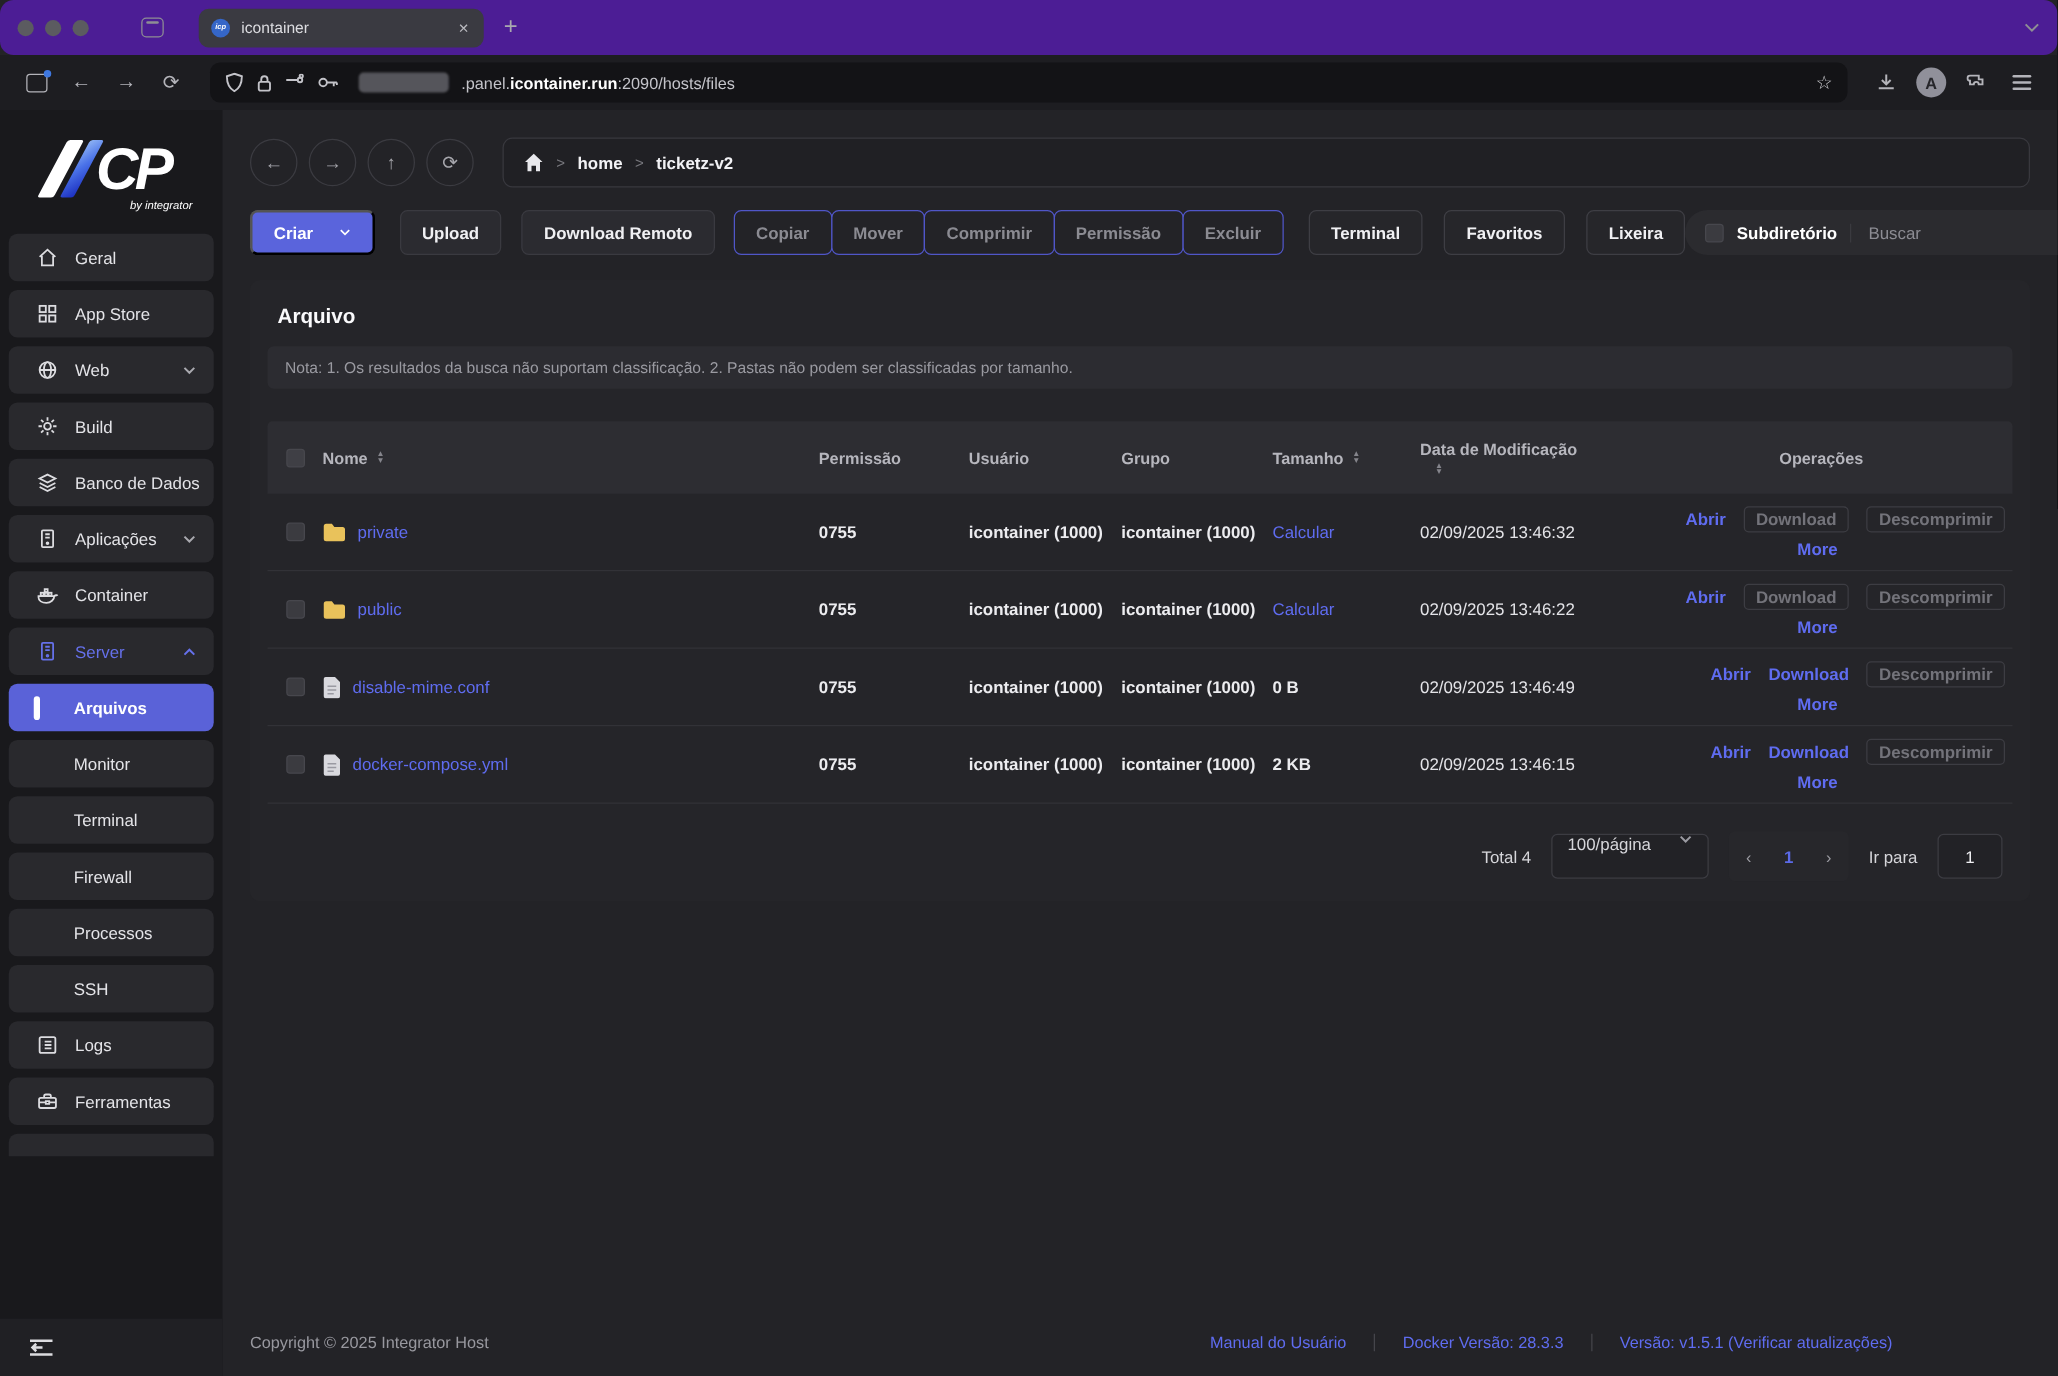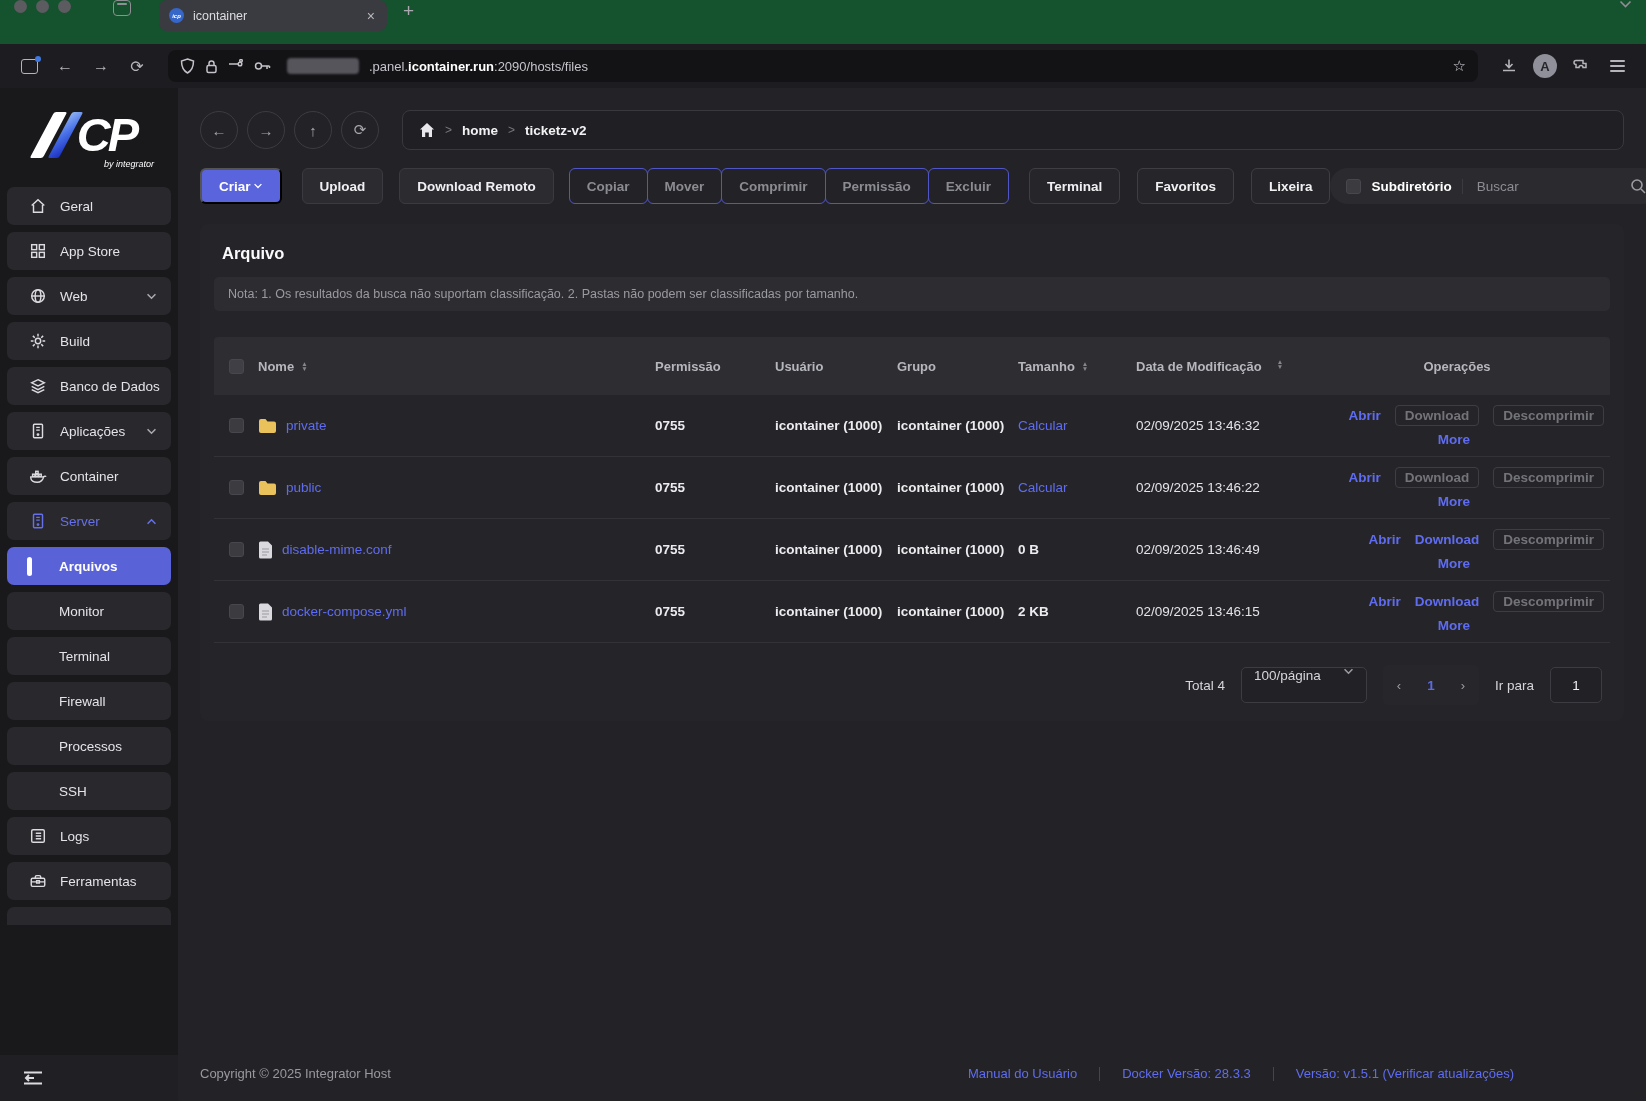"icontainer" .tabbar { align-items: flex-start -> center; background: #14532d -> #4c1d95; border-radius: none -> 11px }
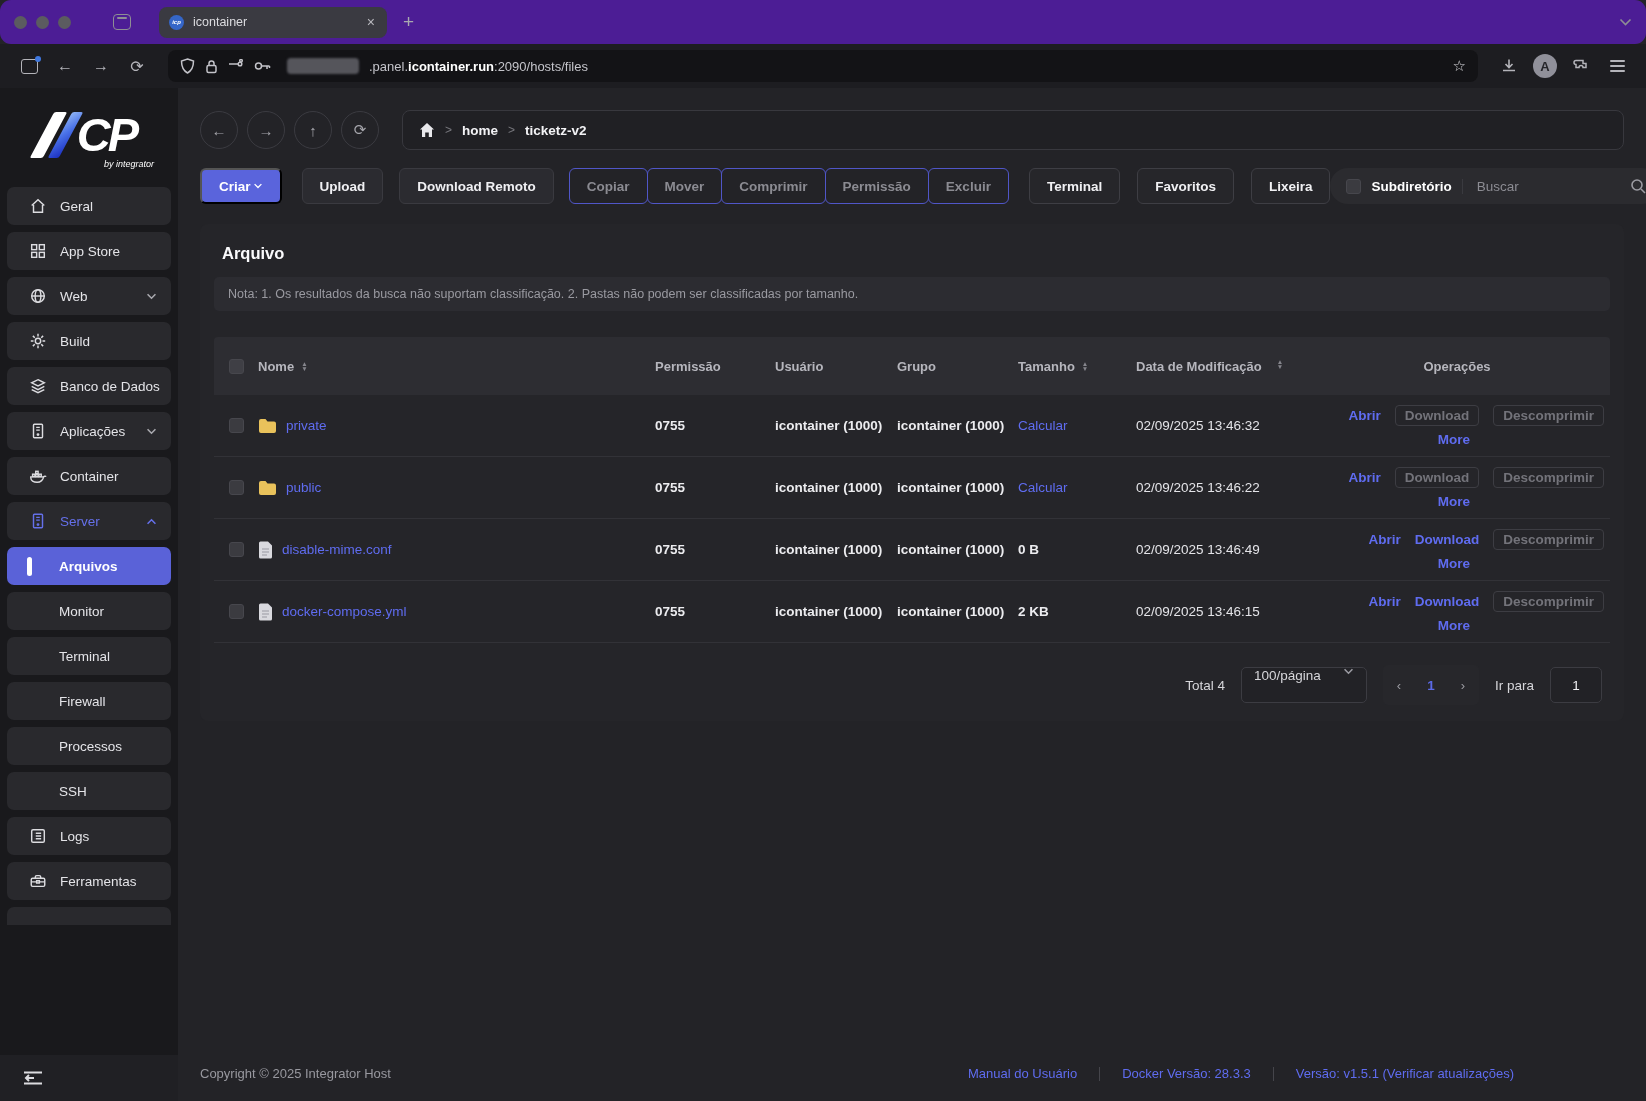"Criar" .btn.primary { gap: 2px -> 20px }
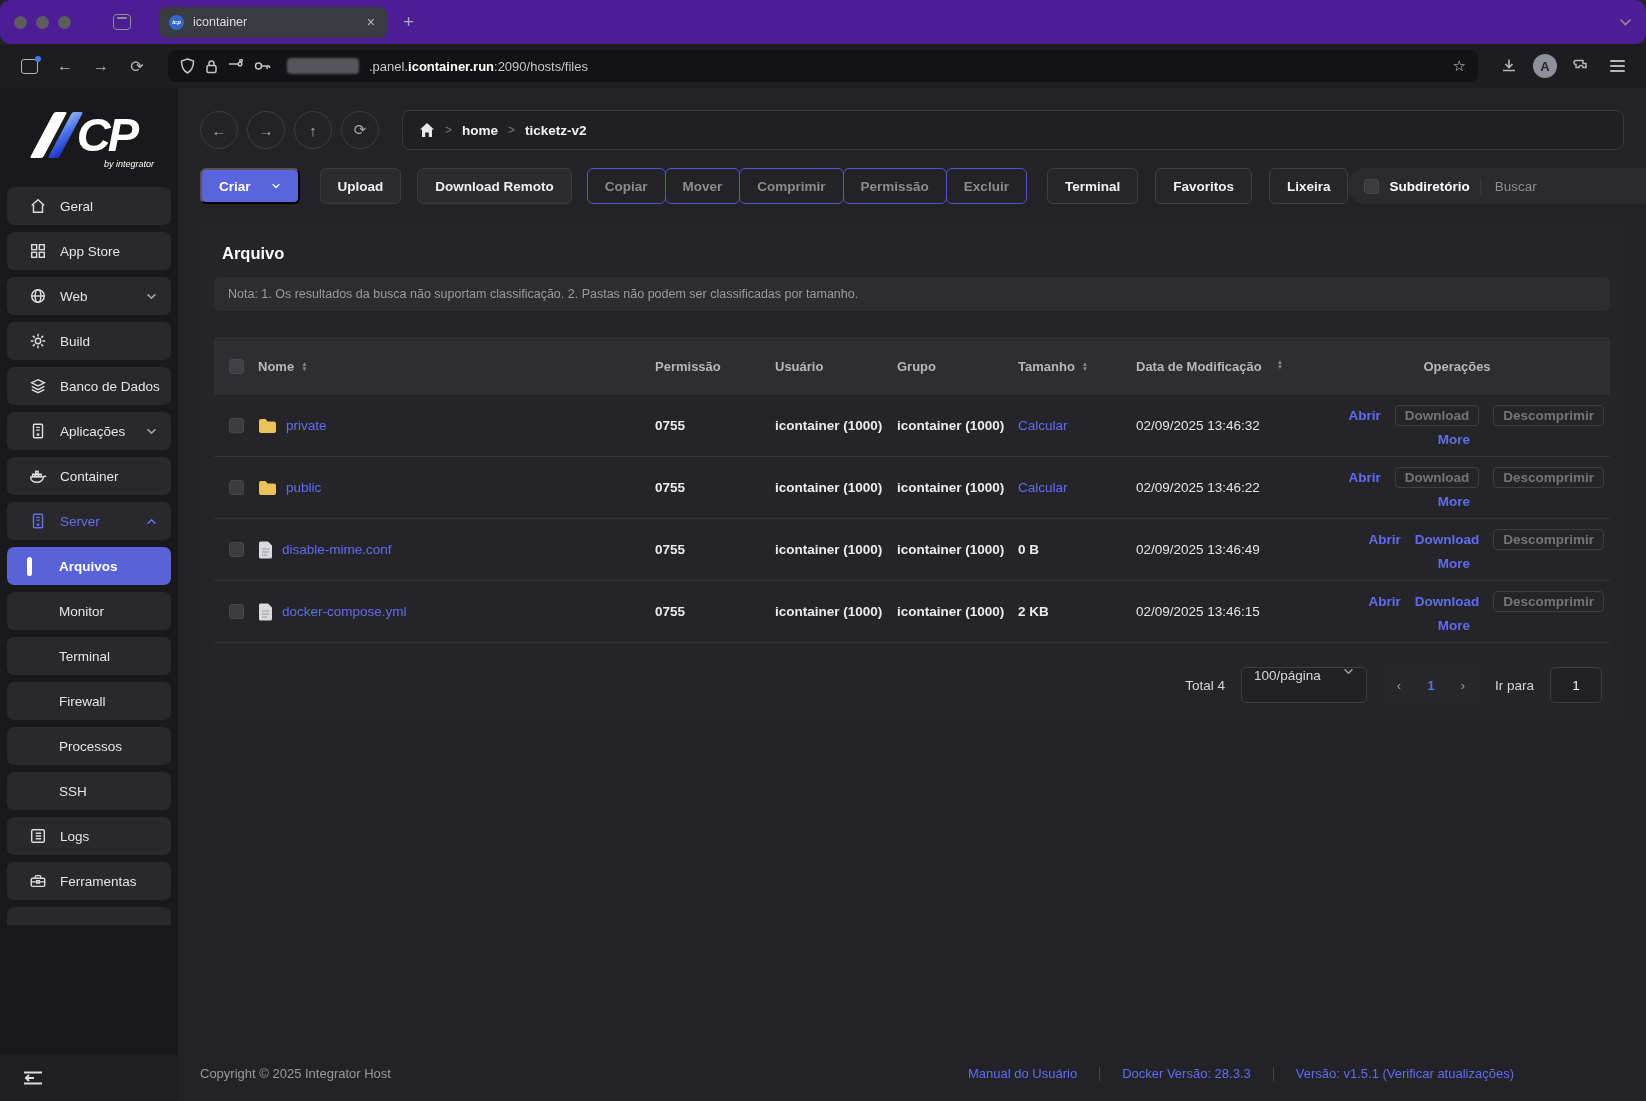"Data de Modificação" .th-date { flex-direction: none -> column }
